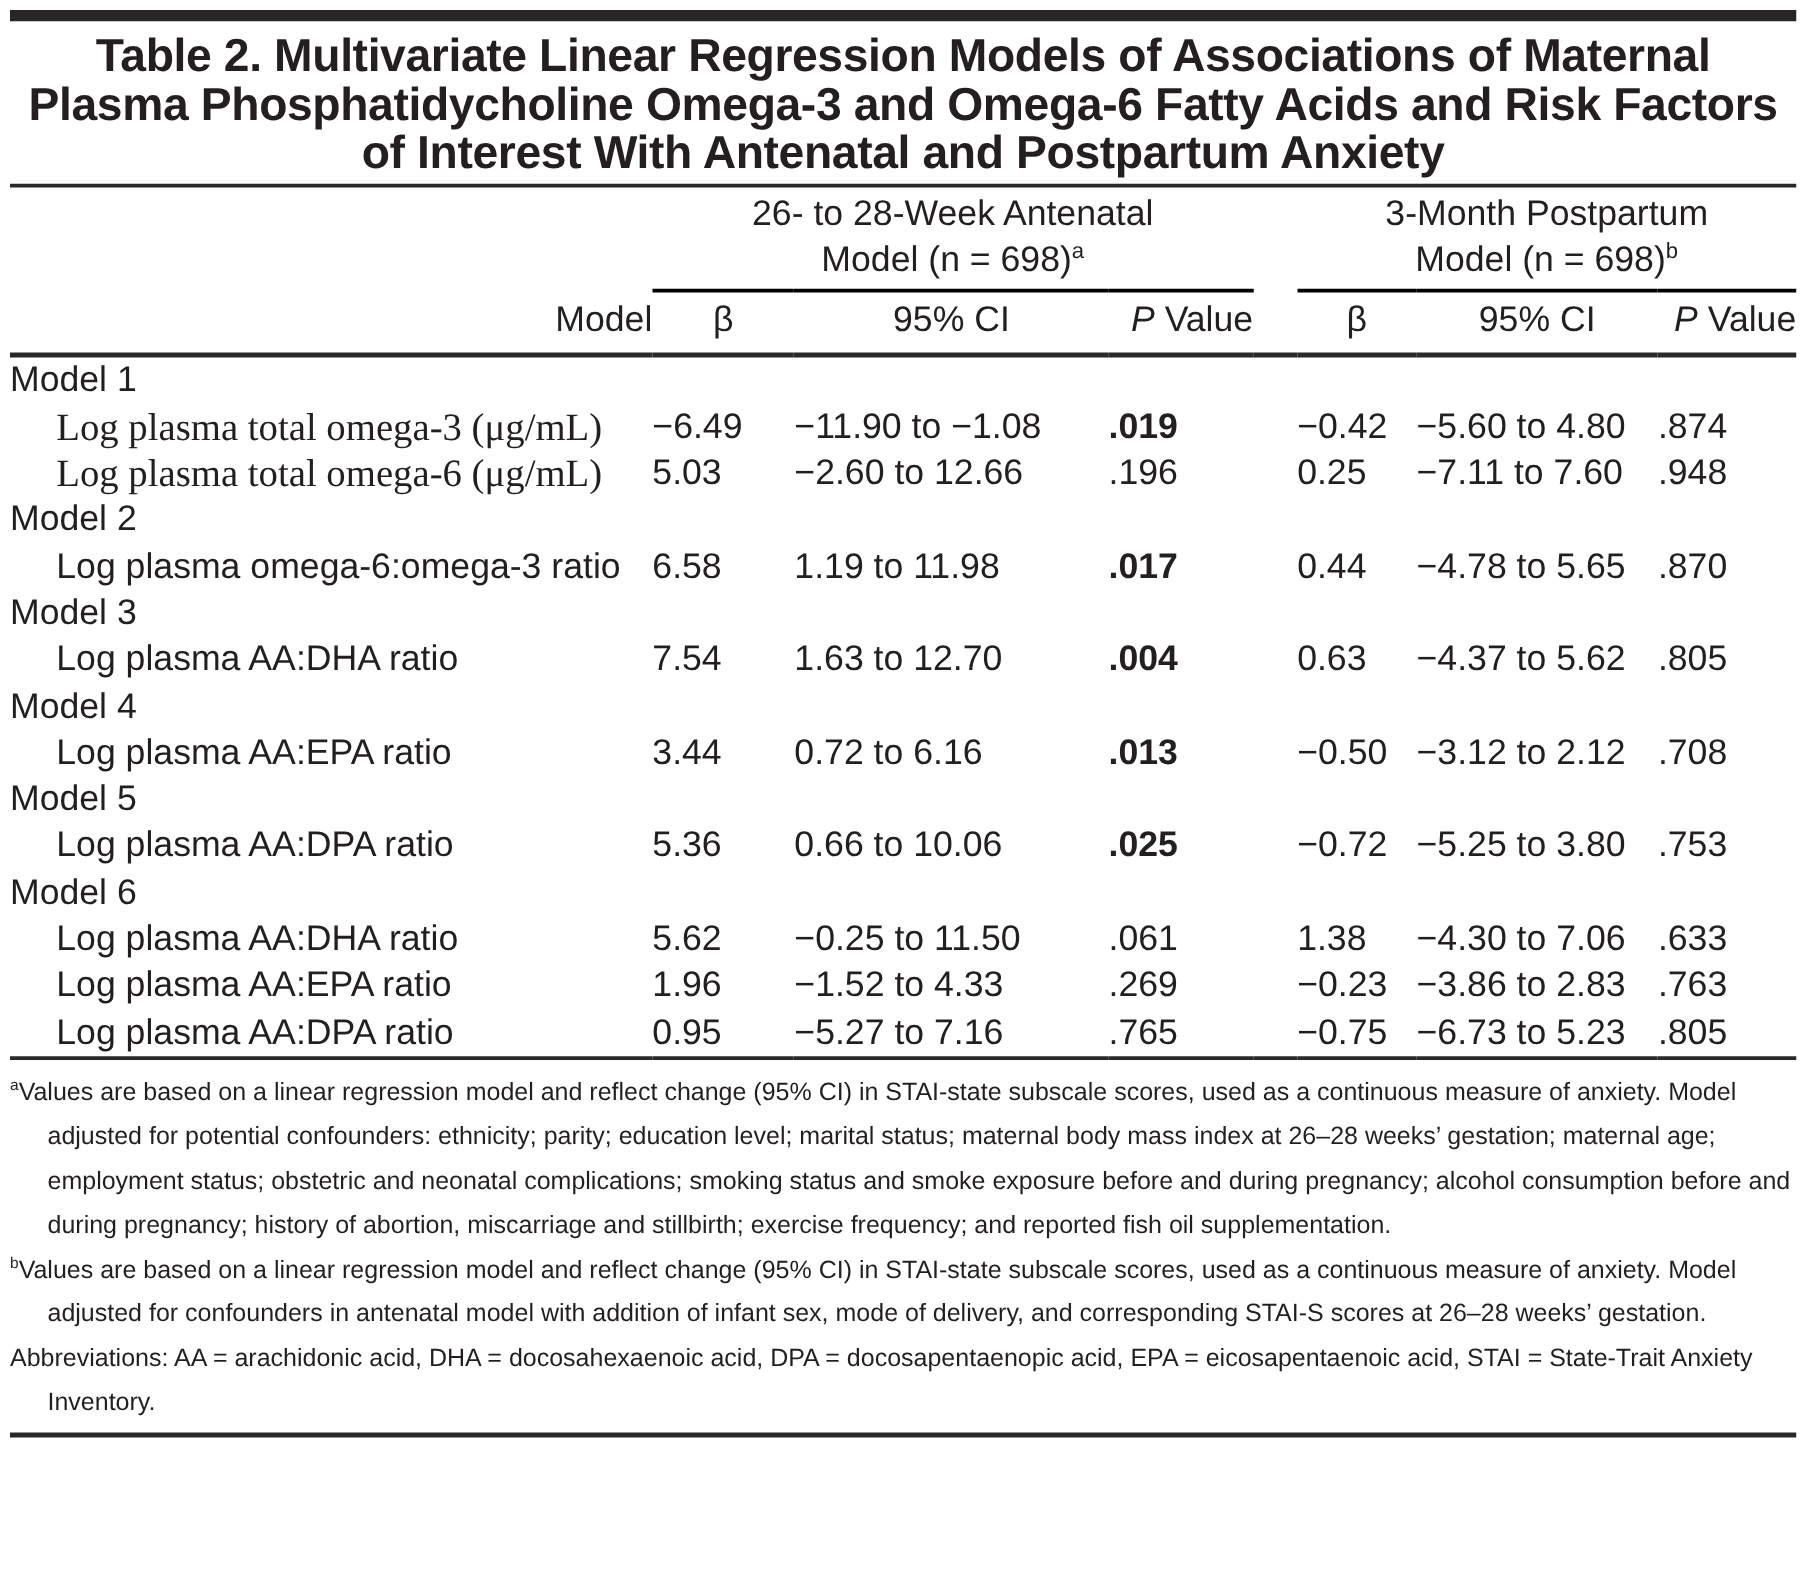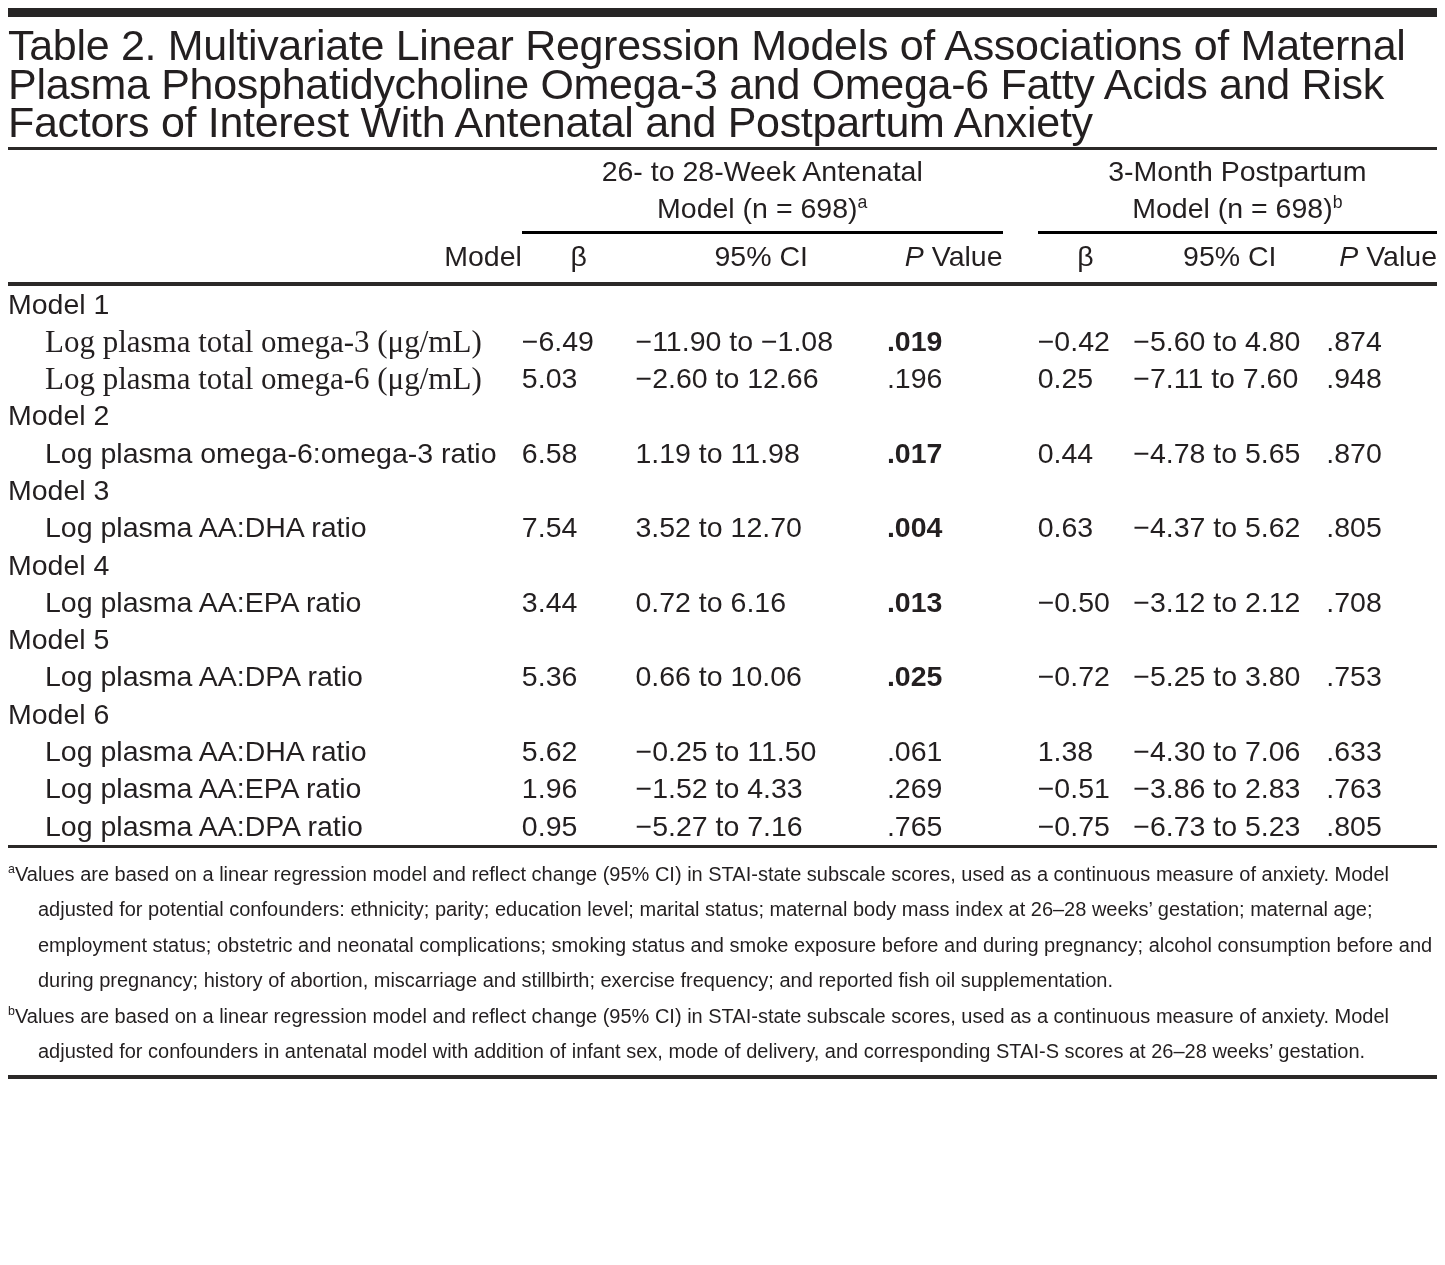"Table 2. Multivariate Linear Regression" .title { font-size: 43px -> 37px; font-weight: normal -> bold; text-align: none -> center }
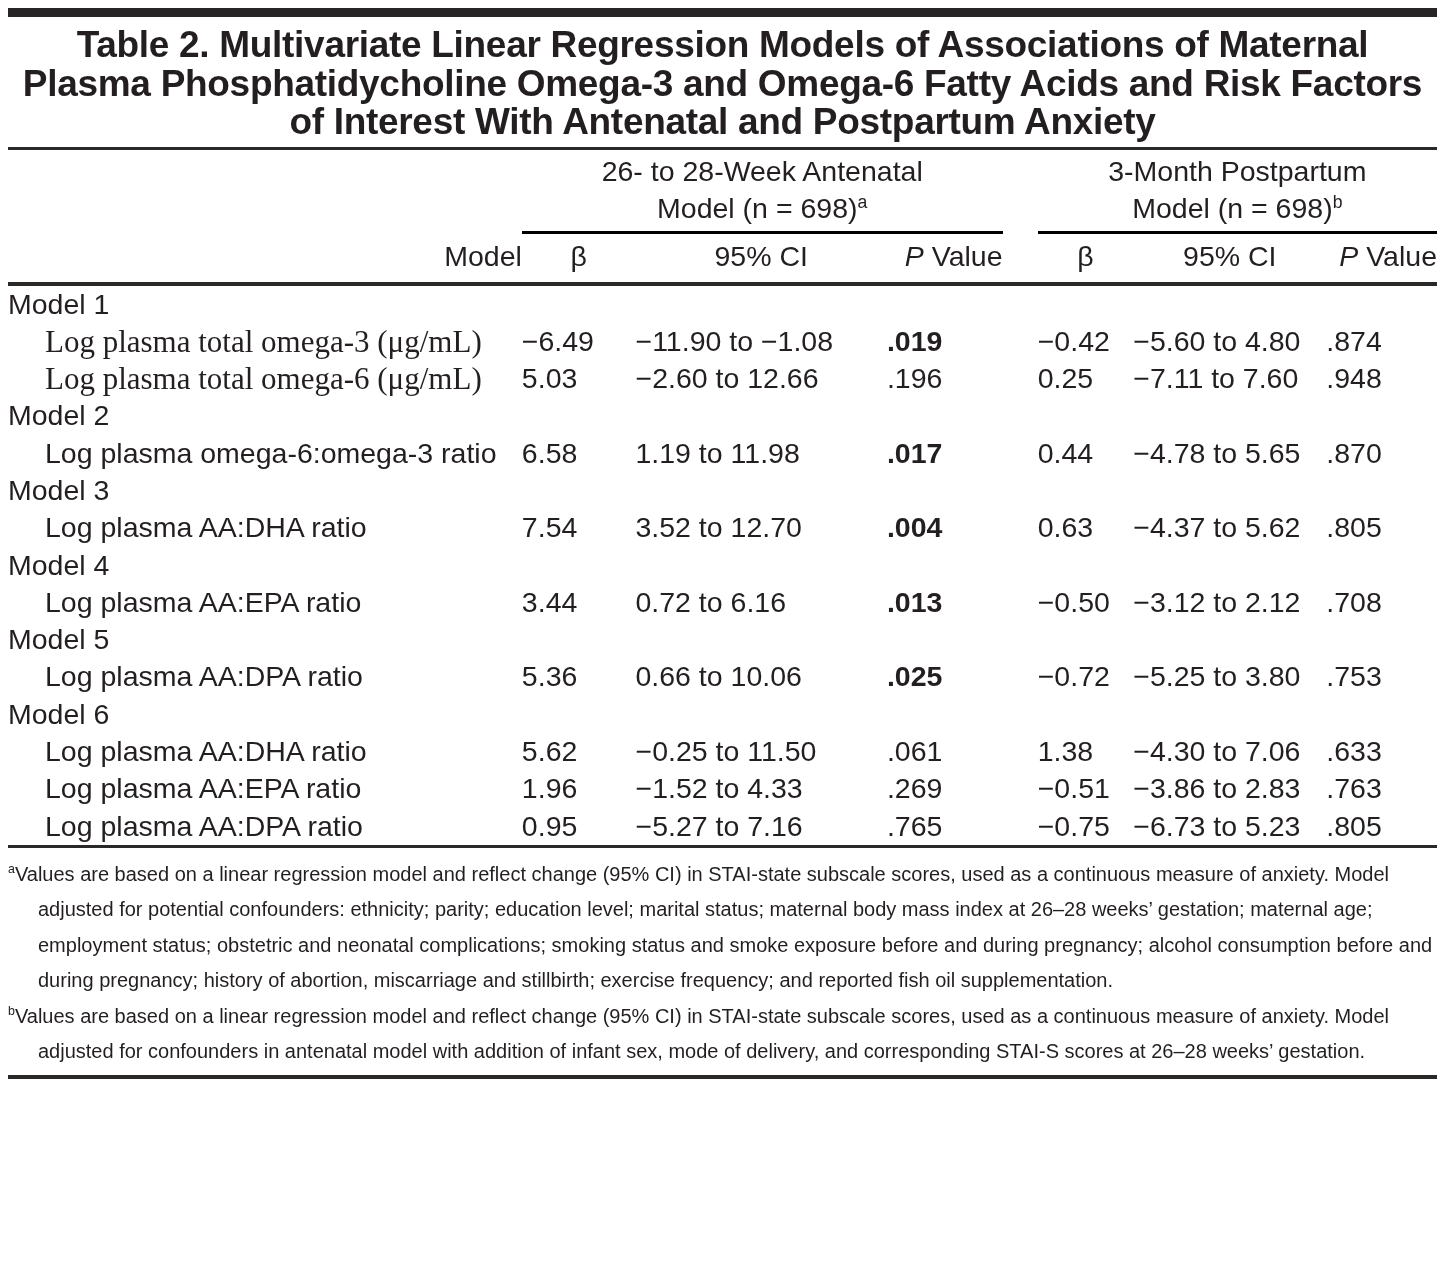"3.52 to 12.70" td.num { text: 3.52 -> 1.63 }
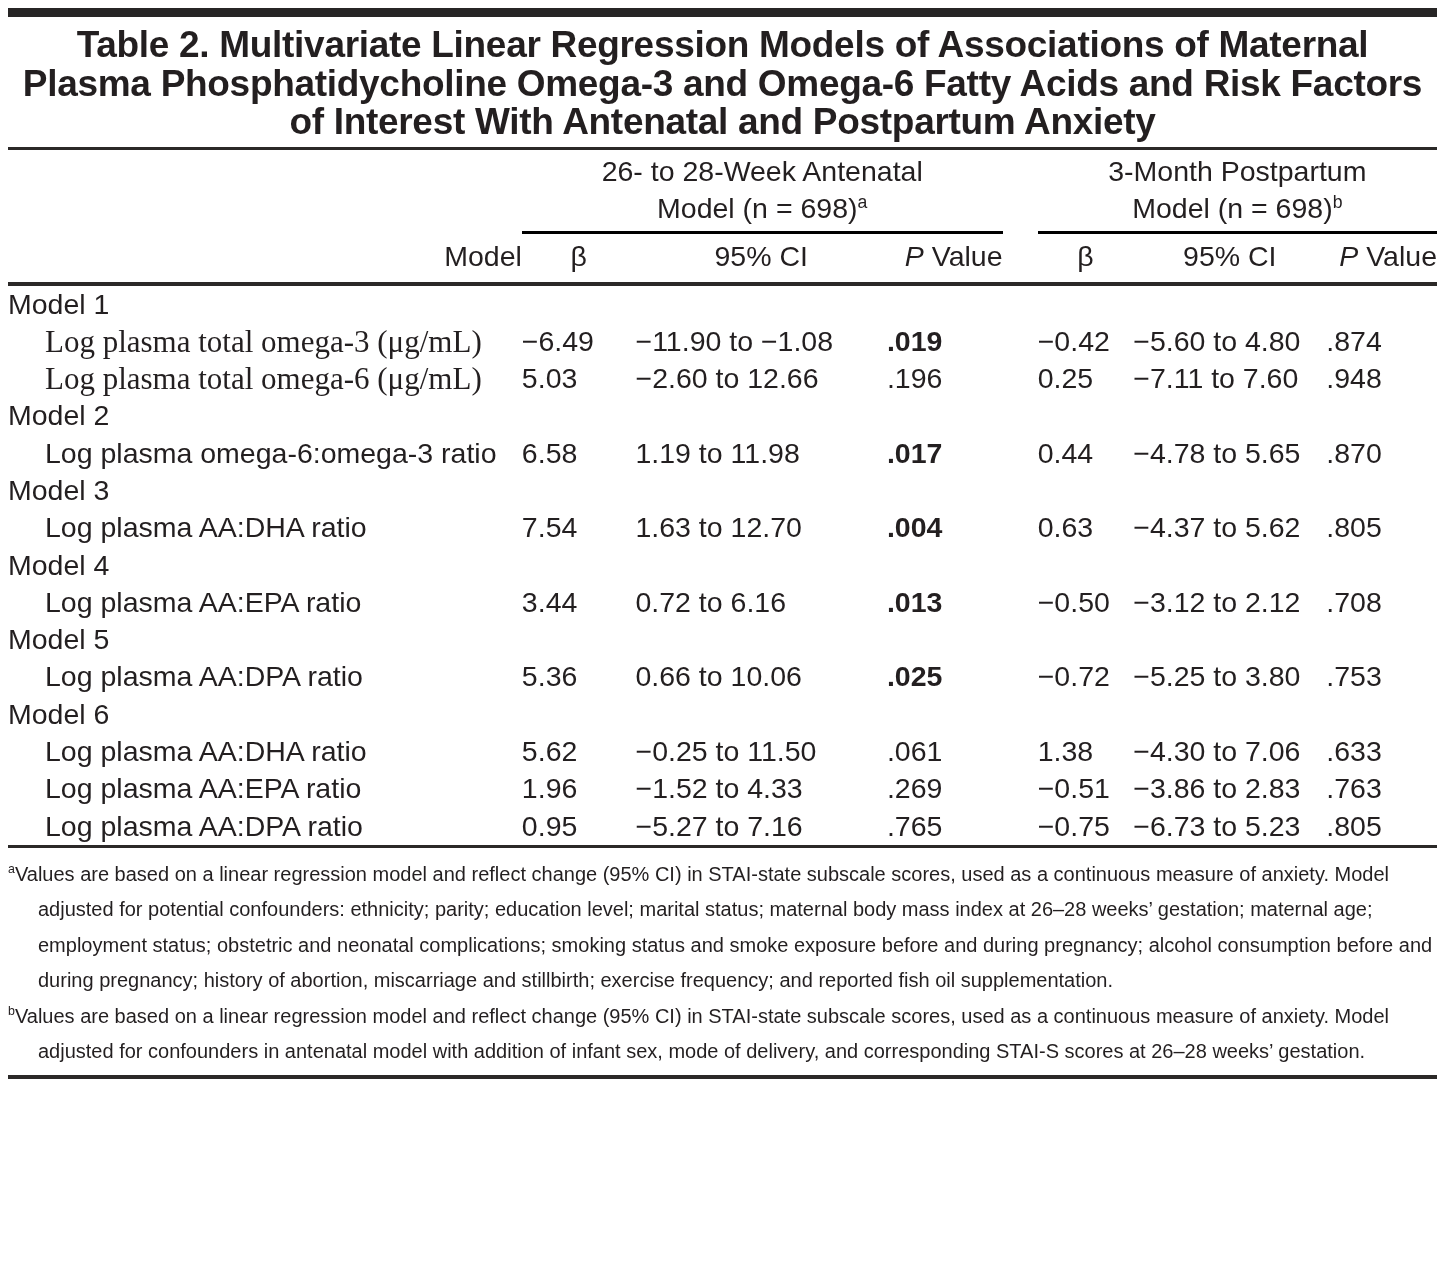"−0.51" td.num { text: 0.51 -> 0.23 }
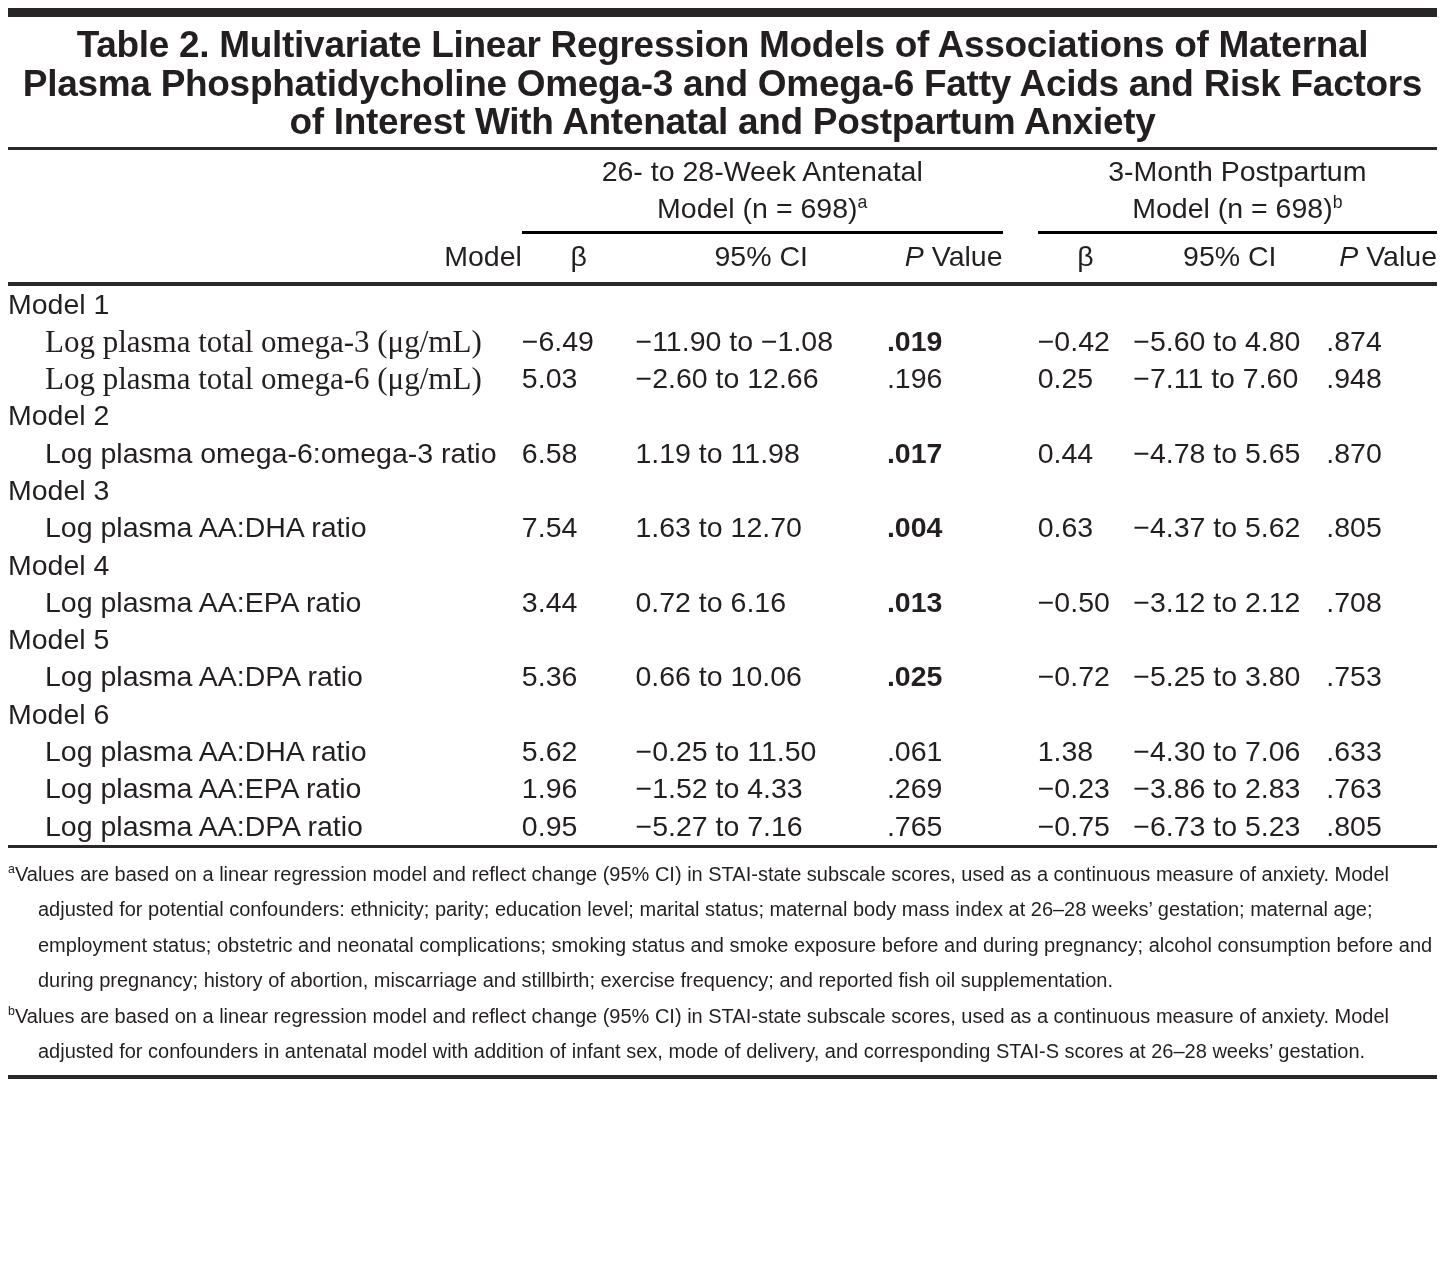"Abbreviations: AA = arachidonic acid," div.footnote { html: none -> <div>Abbreviations: AA = arachidonic acid, DHA = docosahexaenoic acid, DPA = docosapentaenopic acid, EPA = eicosapentaenoic acid, STAI = State-Trait Anxiety Inventory.</div> }
